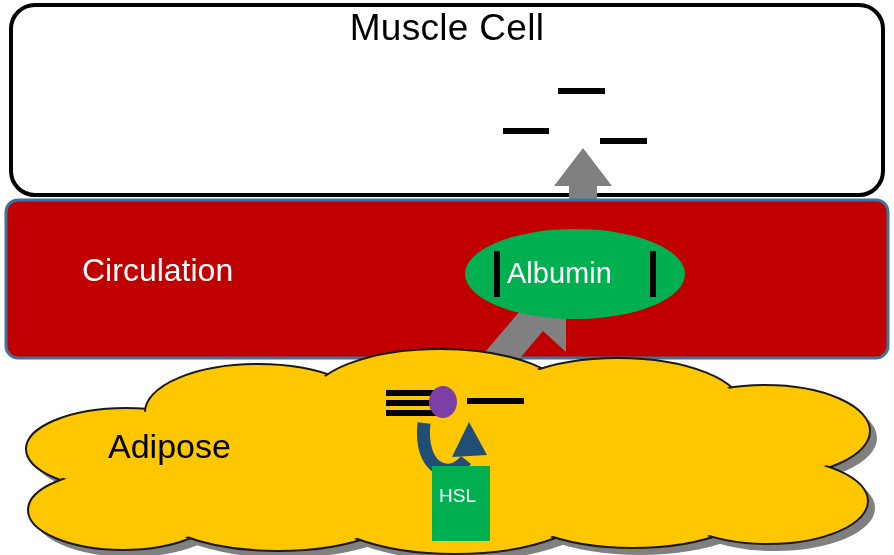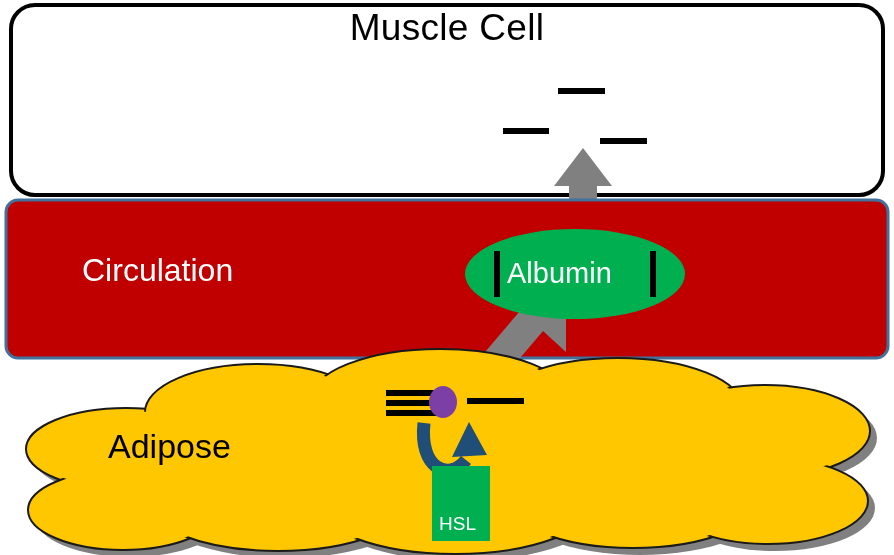"HSL" #hsl-label { margin-top: 28px -> none }
